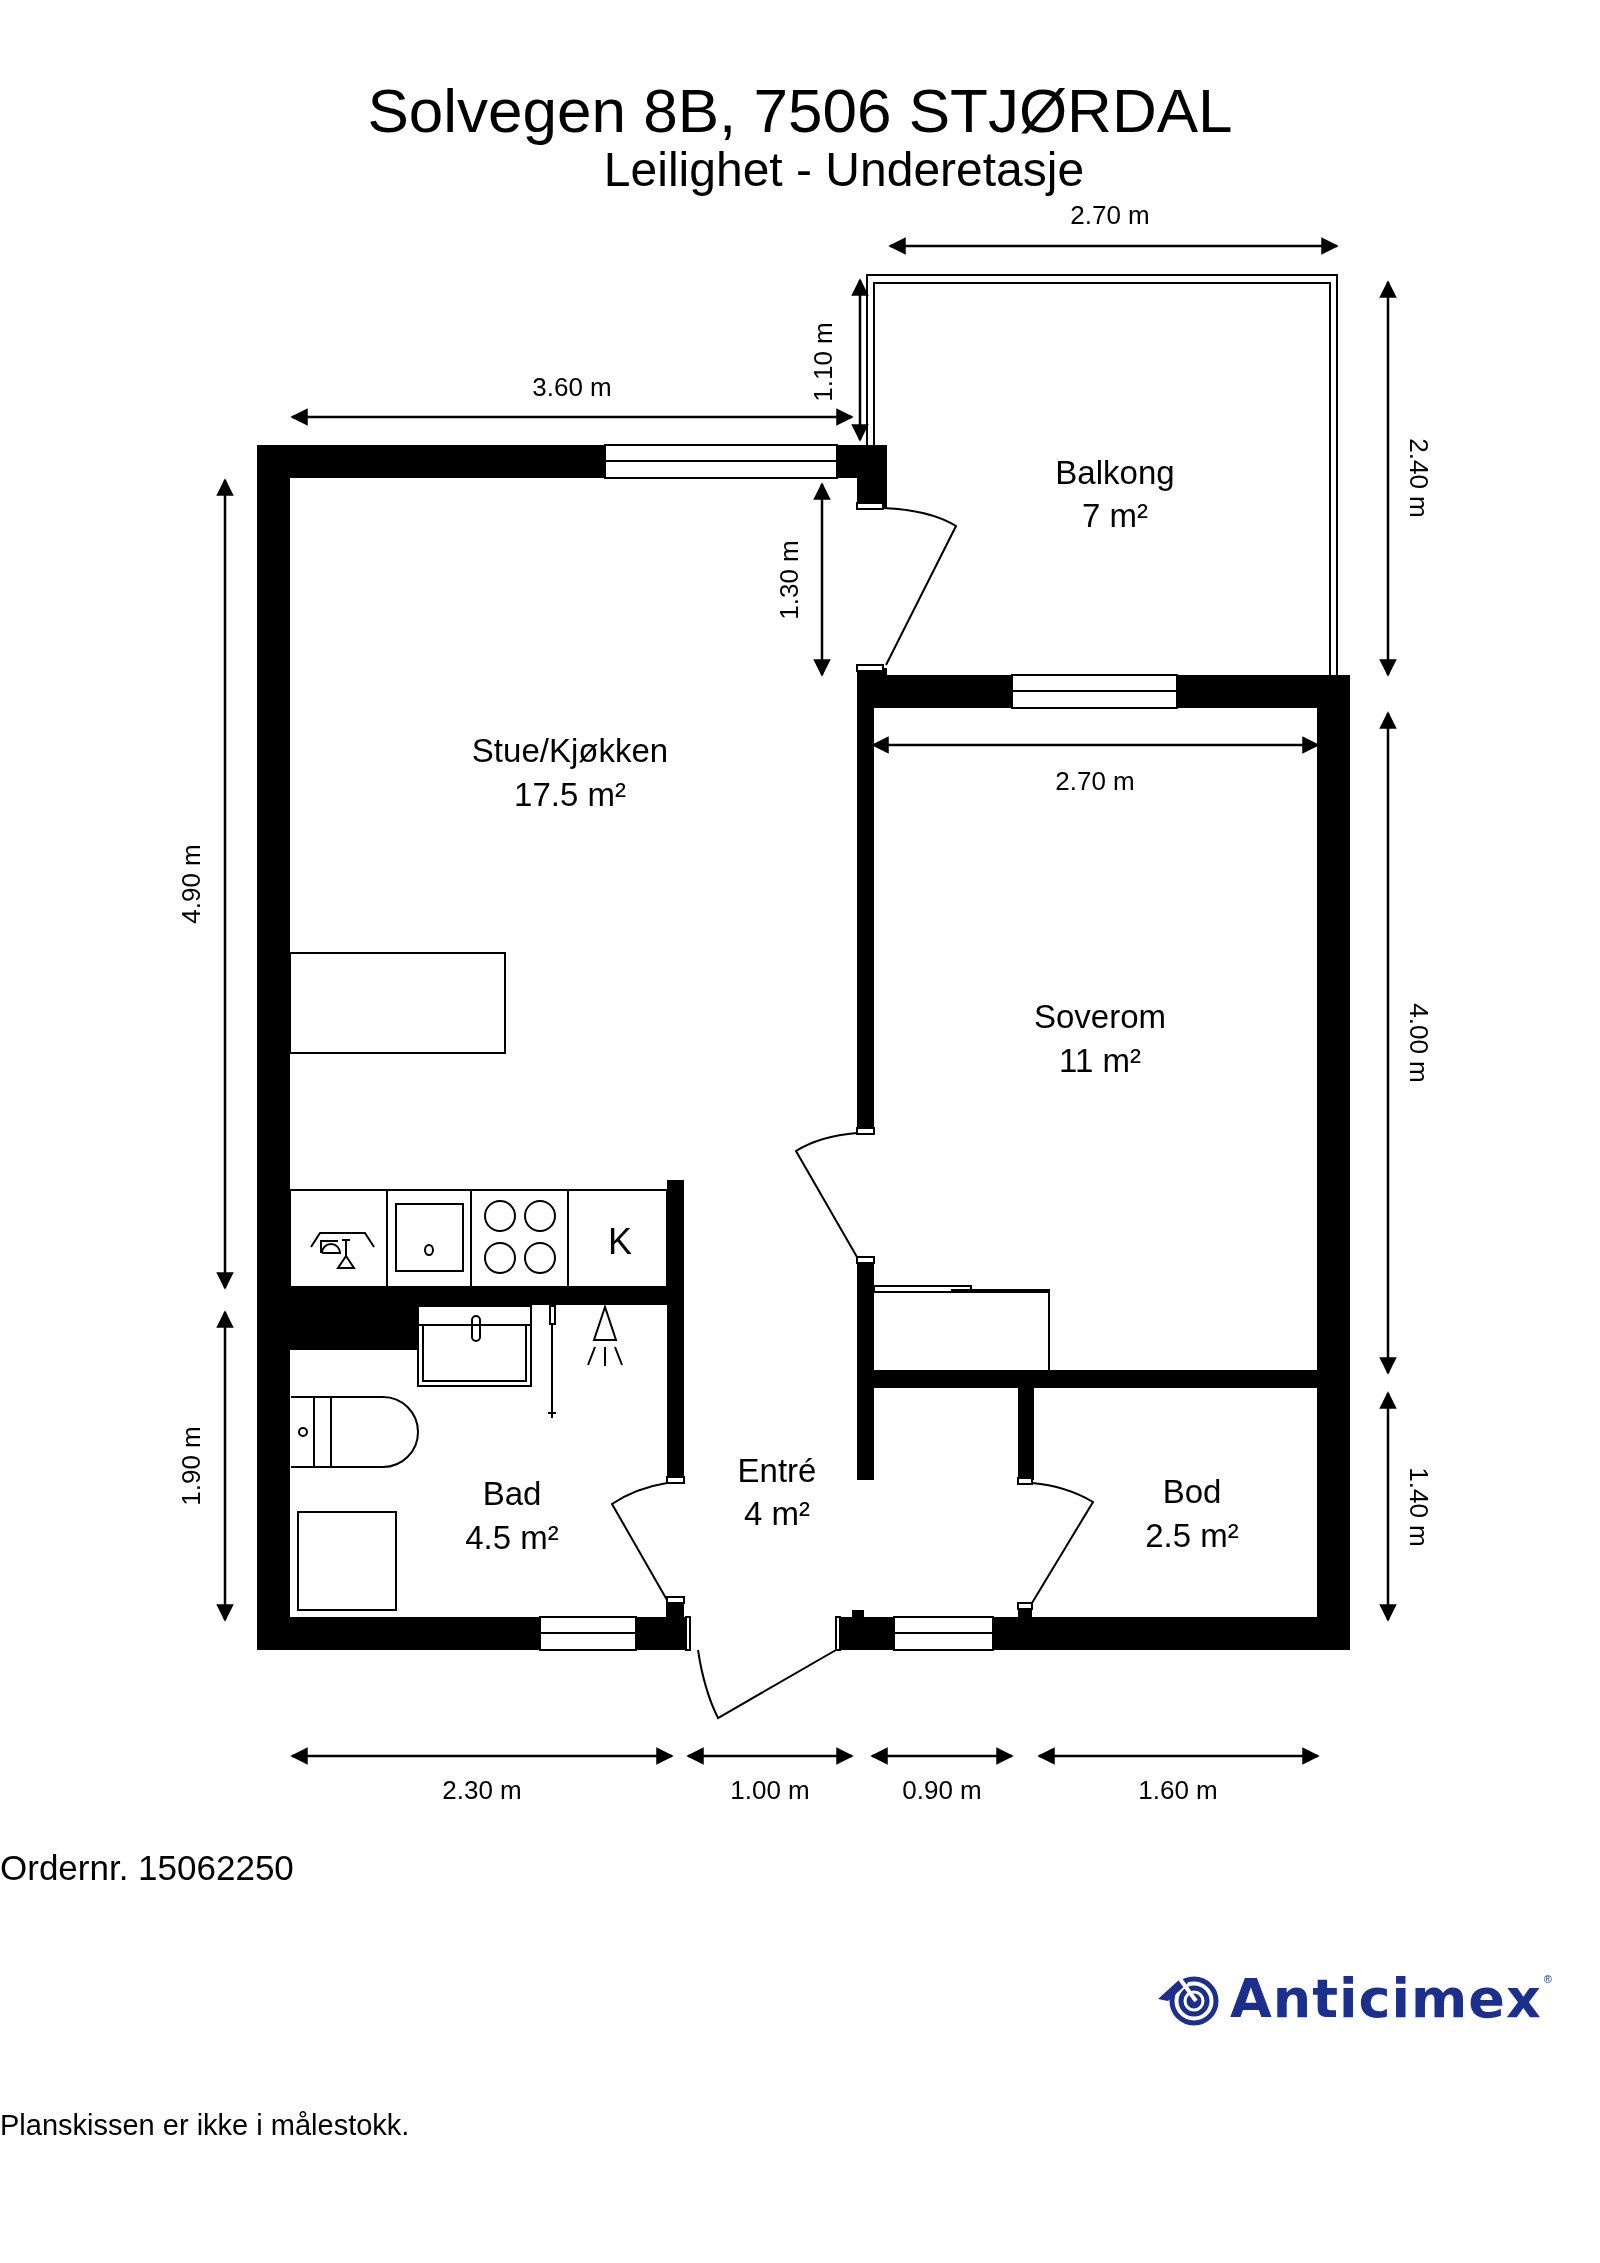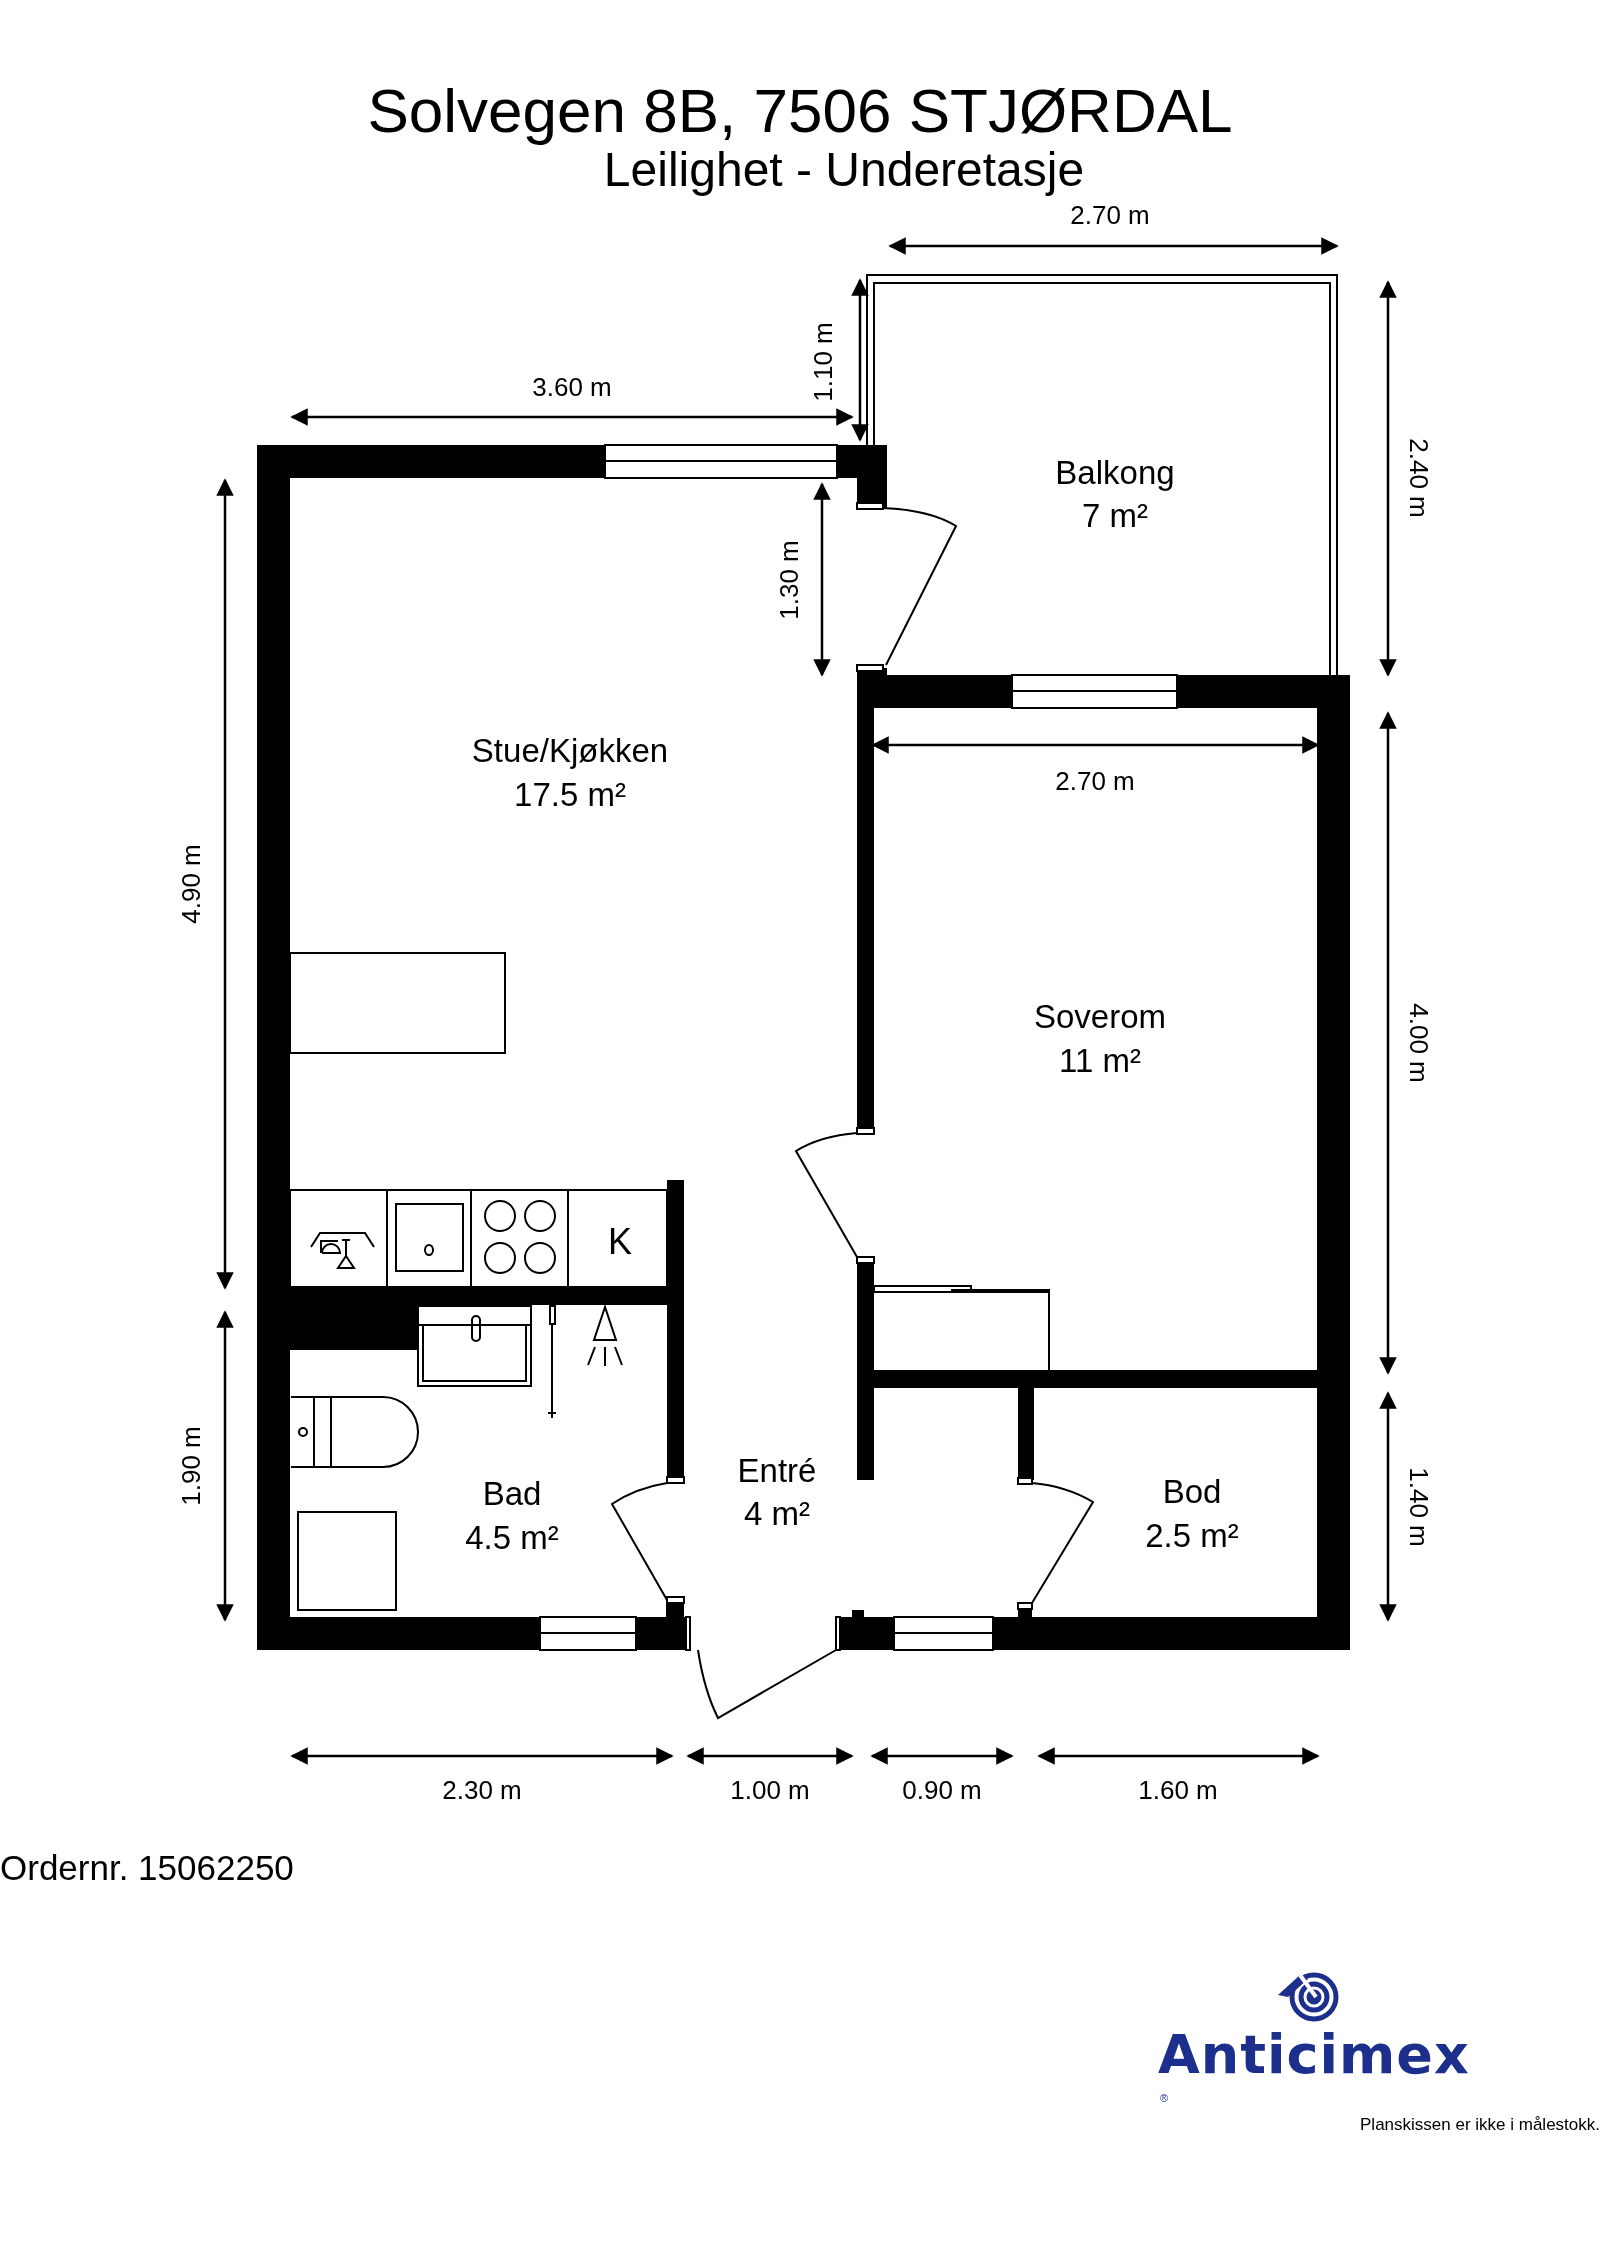"Anticimex" .logo { flex-direction: column -> none }
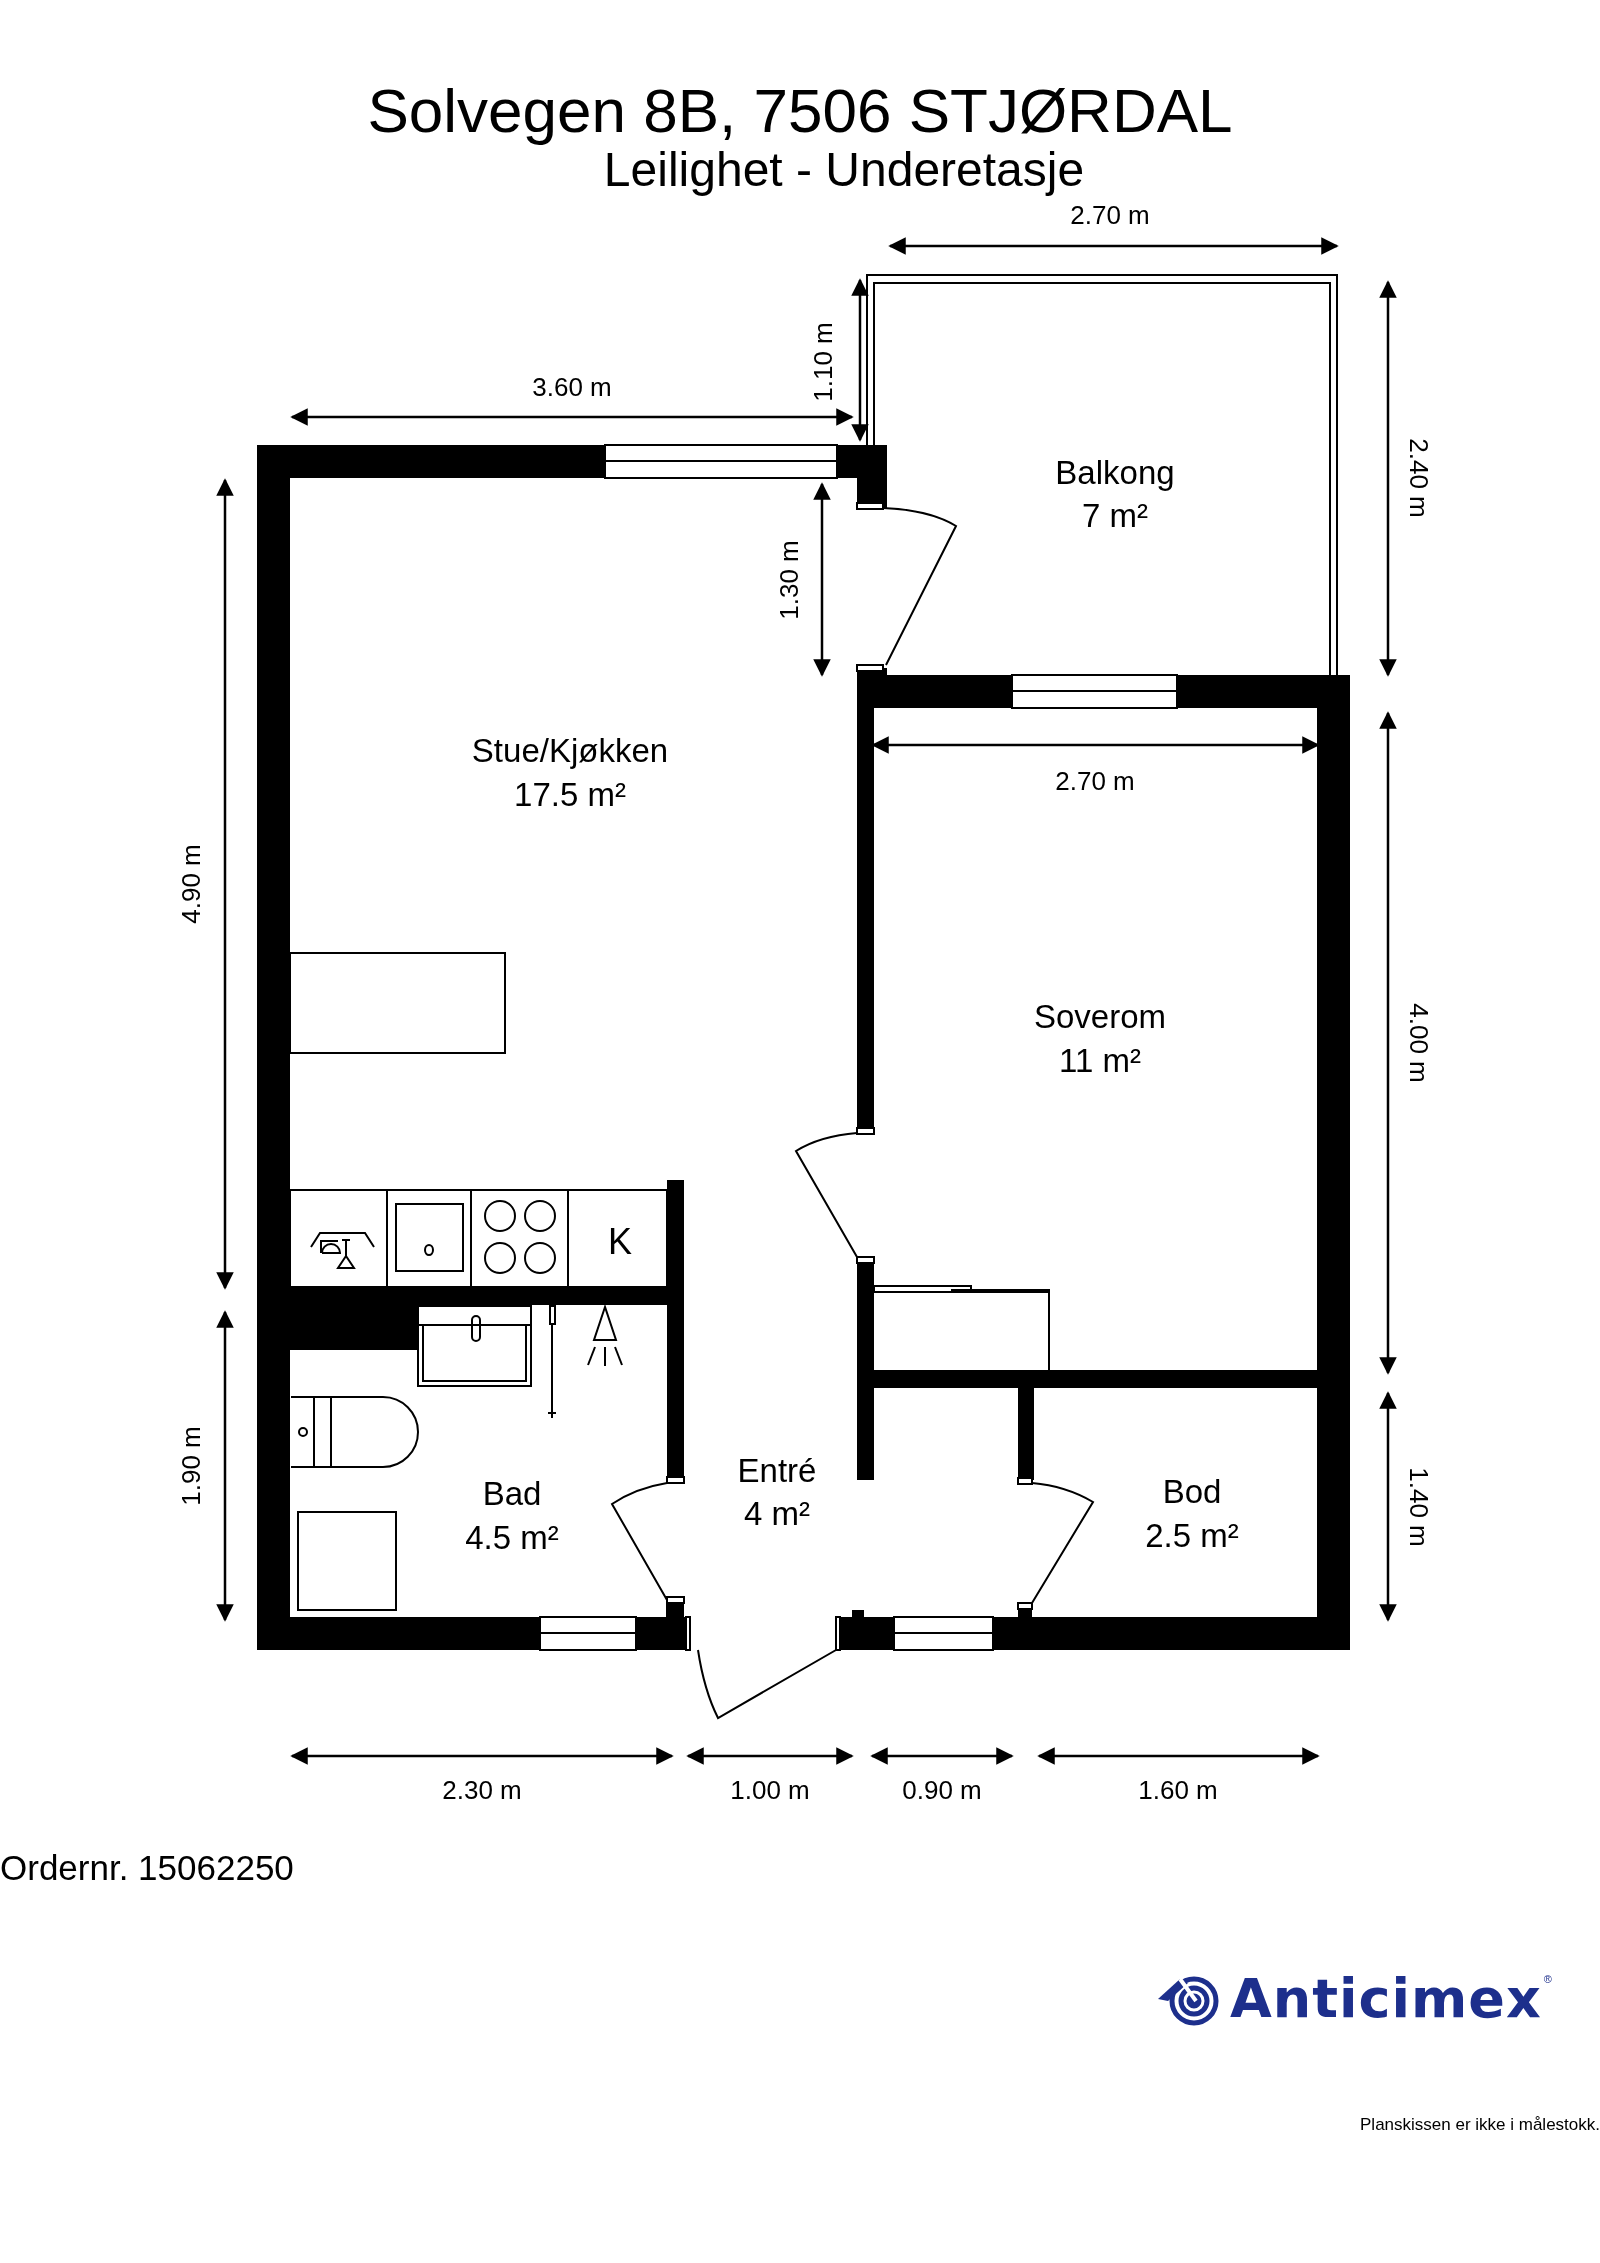"Planskissen er ikke i målestokk." .disclaimer { font-size: 17px -> 29px; text-align: right -> left }
